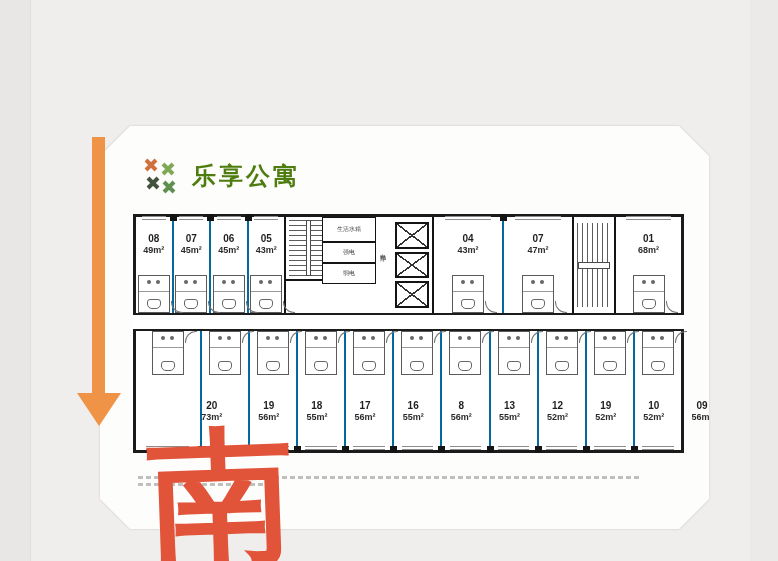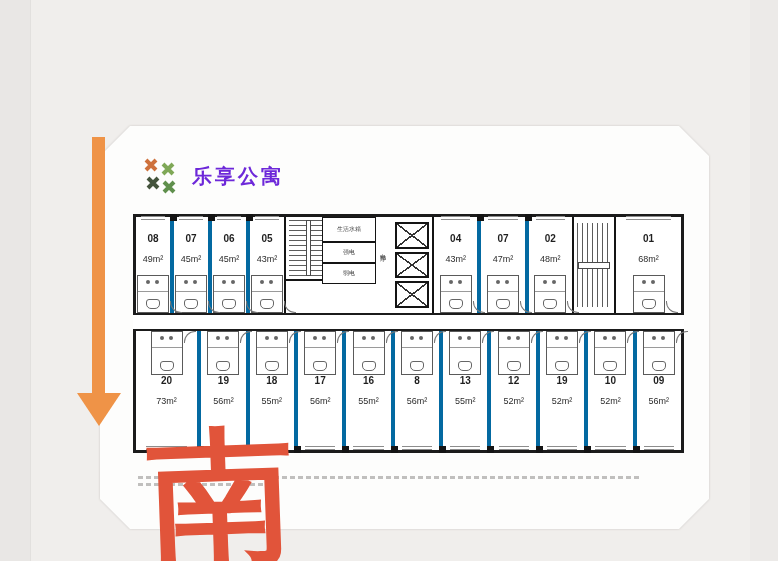"乐享公寓" .brand-text { color: #6d28d9 -> #4d7c0f; font-size: 20px -> 24px }
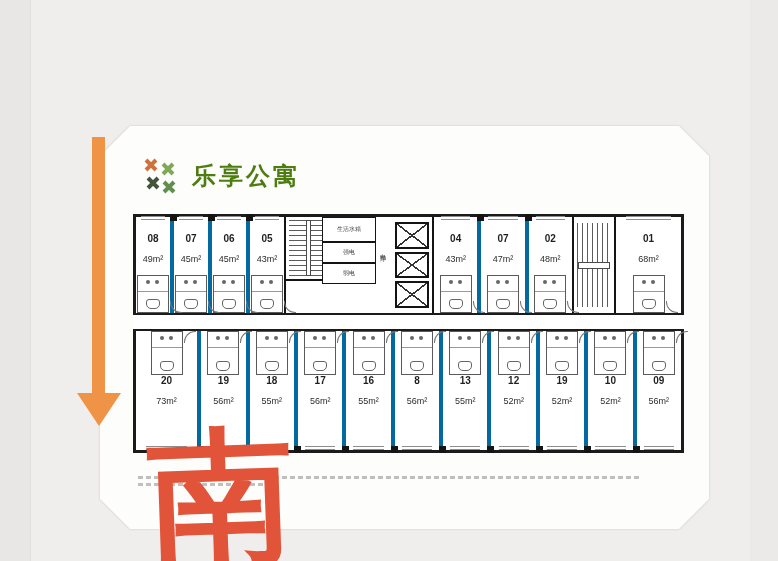"07" .unit + .unit { border-left: 4px solid #0369a1 -> 2px solid #0369a1 }
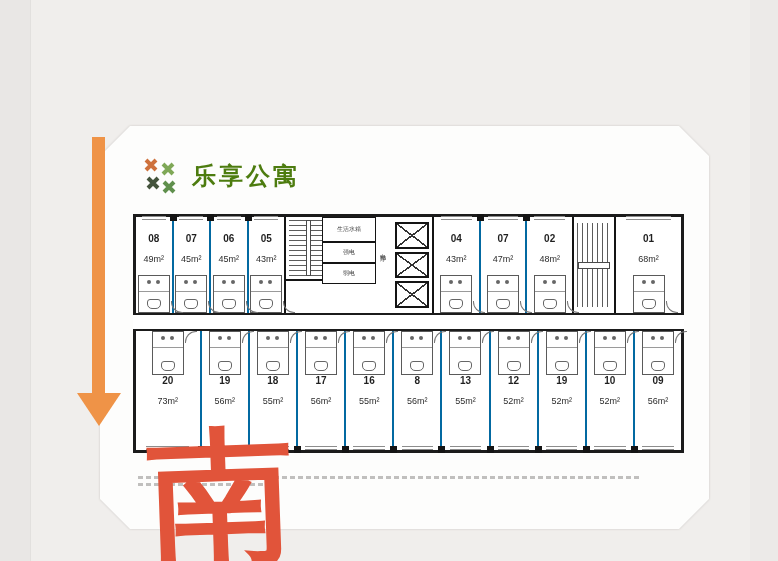"02" div.unit { html: <div> <div></div> <div> <div>02</div> <div>48m²</div> </div> <div></div> <div></div> </div> -> none }
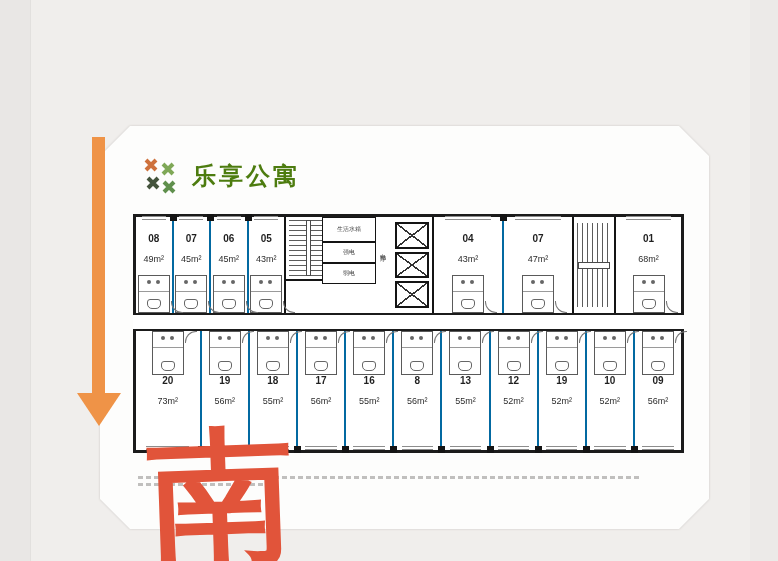"49m²" .u-area { font-weight: 400 -> 700; margin-top: 10px -> 1px }
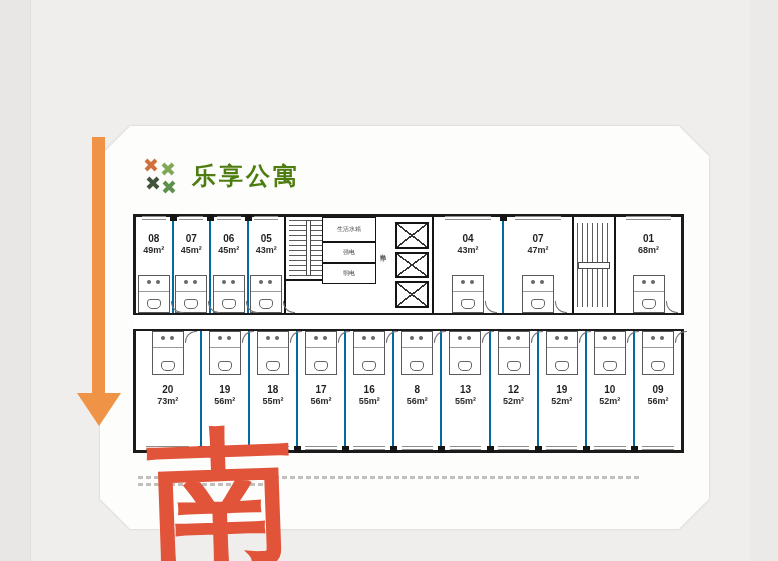"20" .row-bottom .u-label { bottom: 44px -> 28px; padding-left: none -> 44px }
